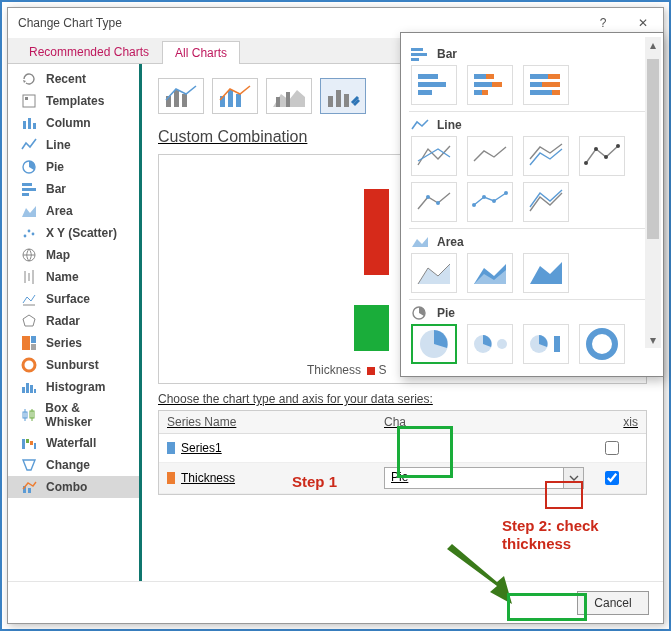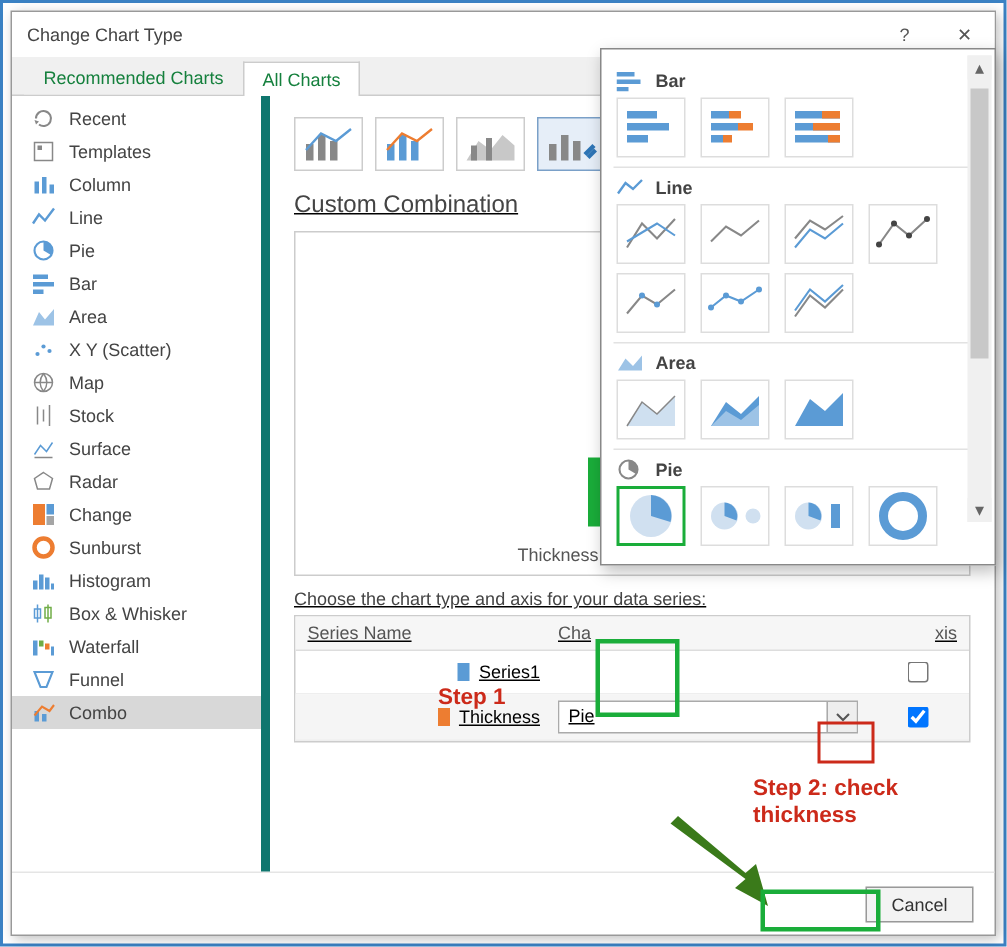"Recommended Charts" .tab { color: #15803d -> #be185d }
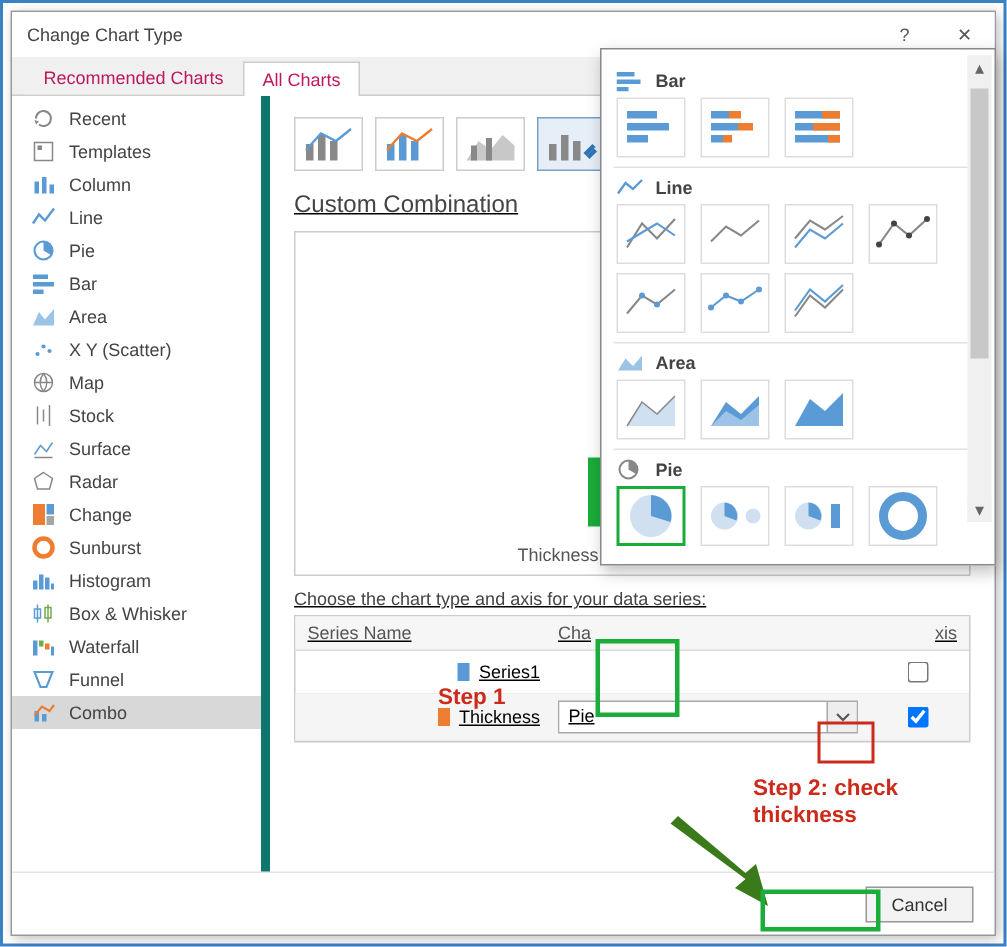"Recent" .sidebar { border-right: 6px solid #0f766e -> 3px solid #0f766e; font-weight: none -> bold; width: 172px -> 134px }
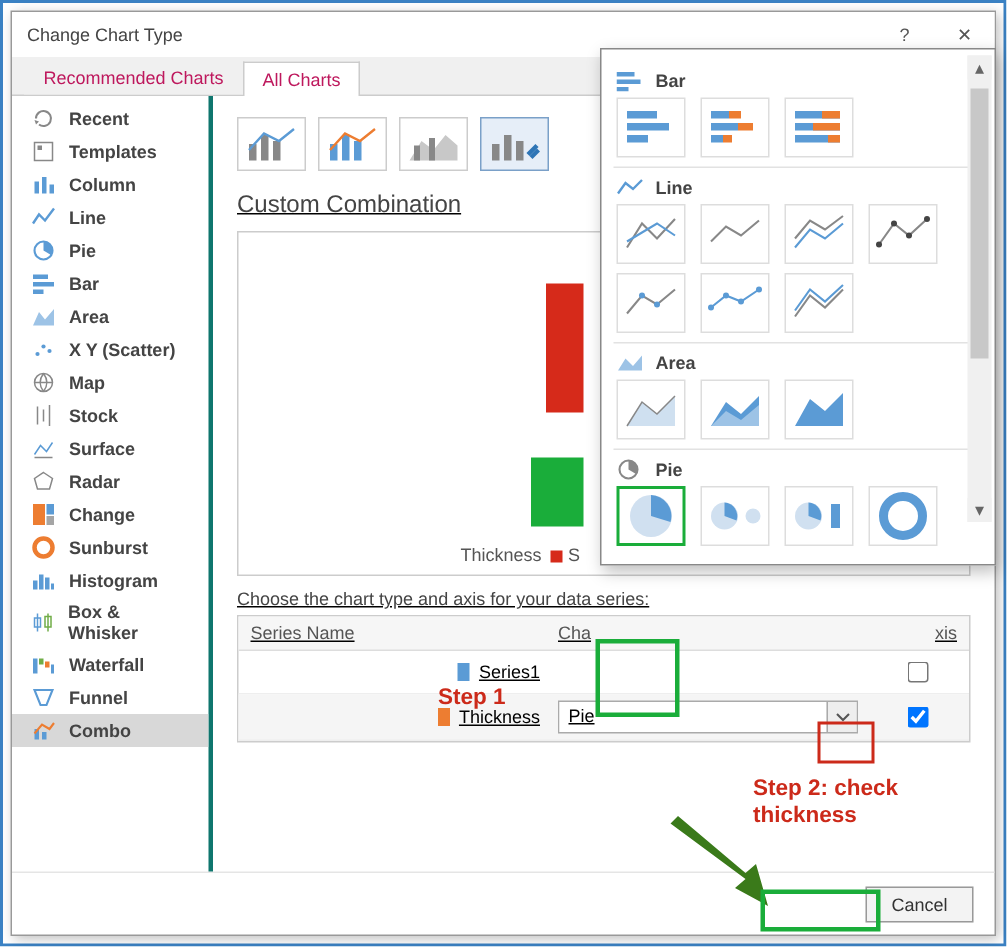"Stock" span { text: Stock -> Name }
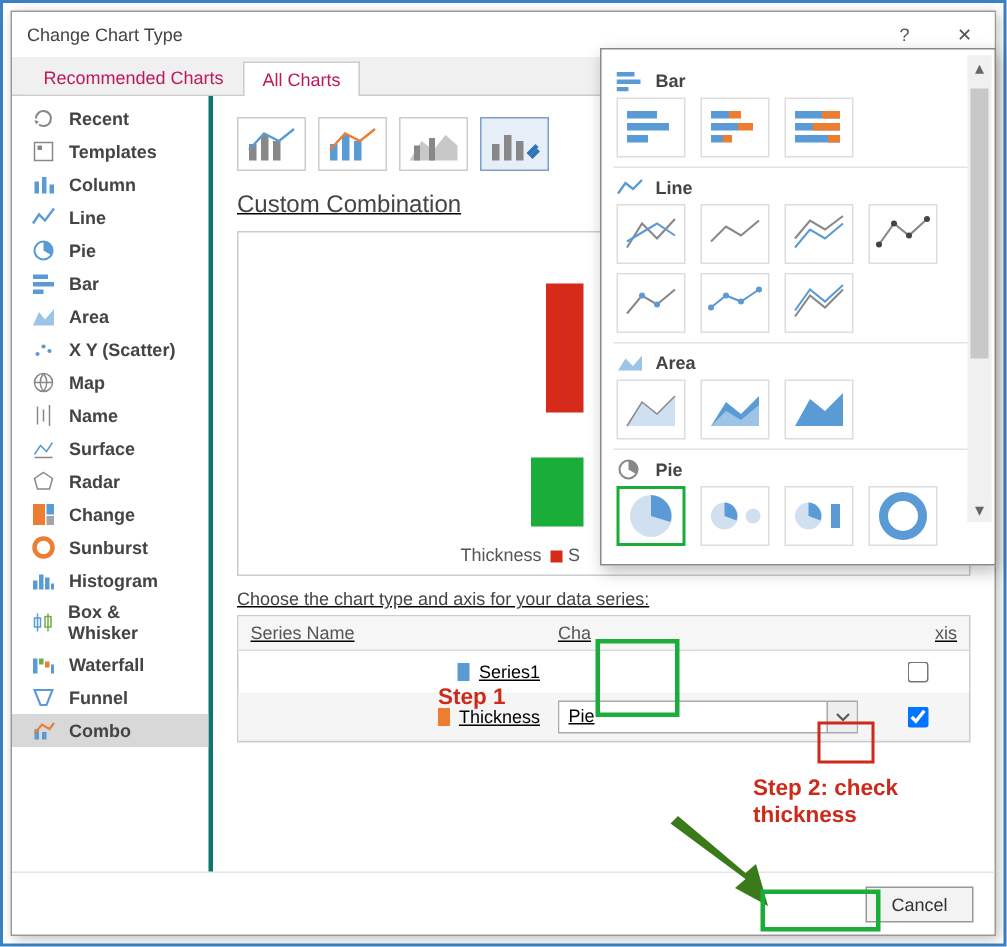"Change" span { text: Change -> Series }
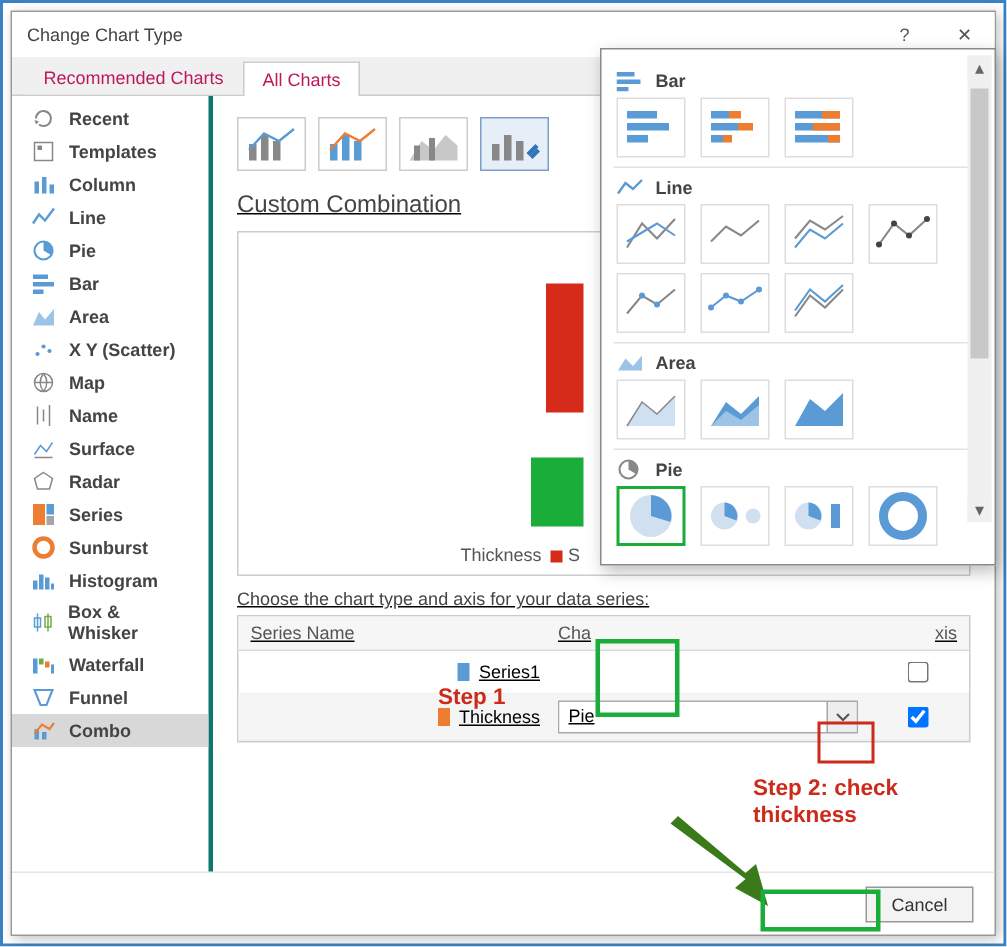"Series Name" .thead, .trow { gap: 12px -> none }
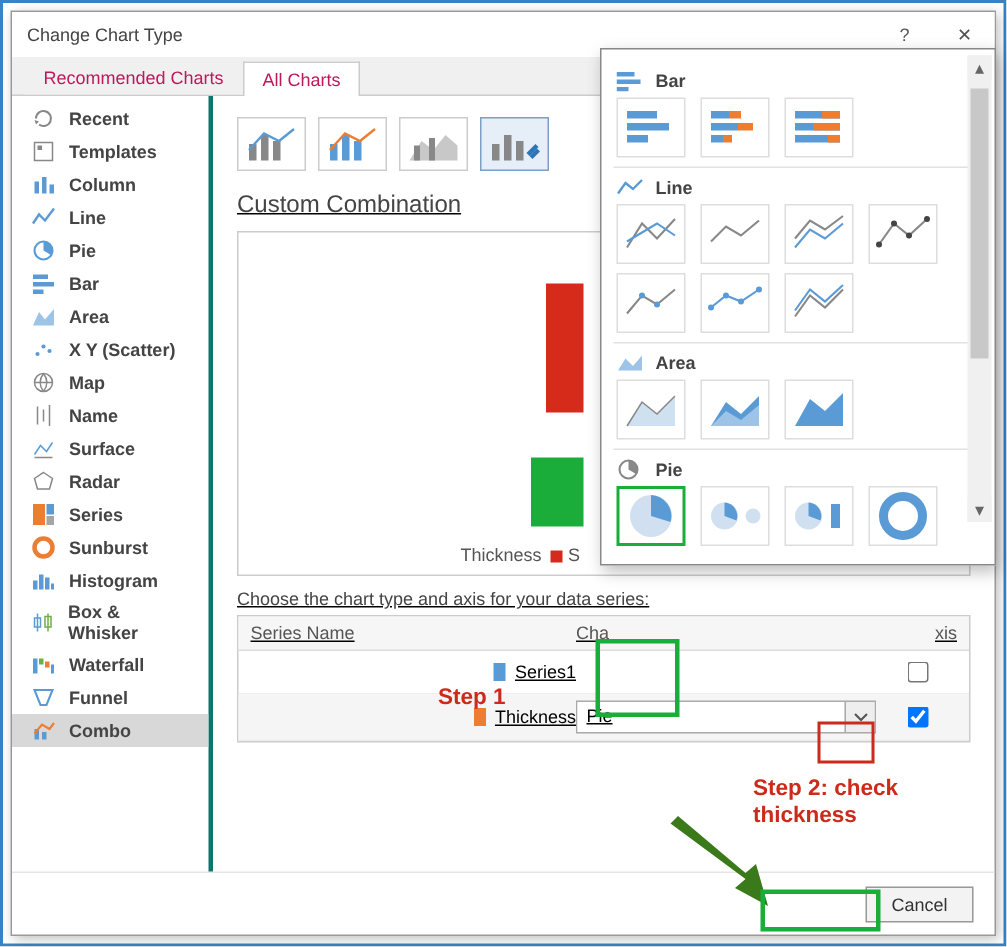"Series1" .trow .sn { justify-content: flex-end -> none }
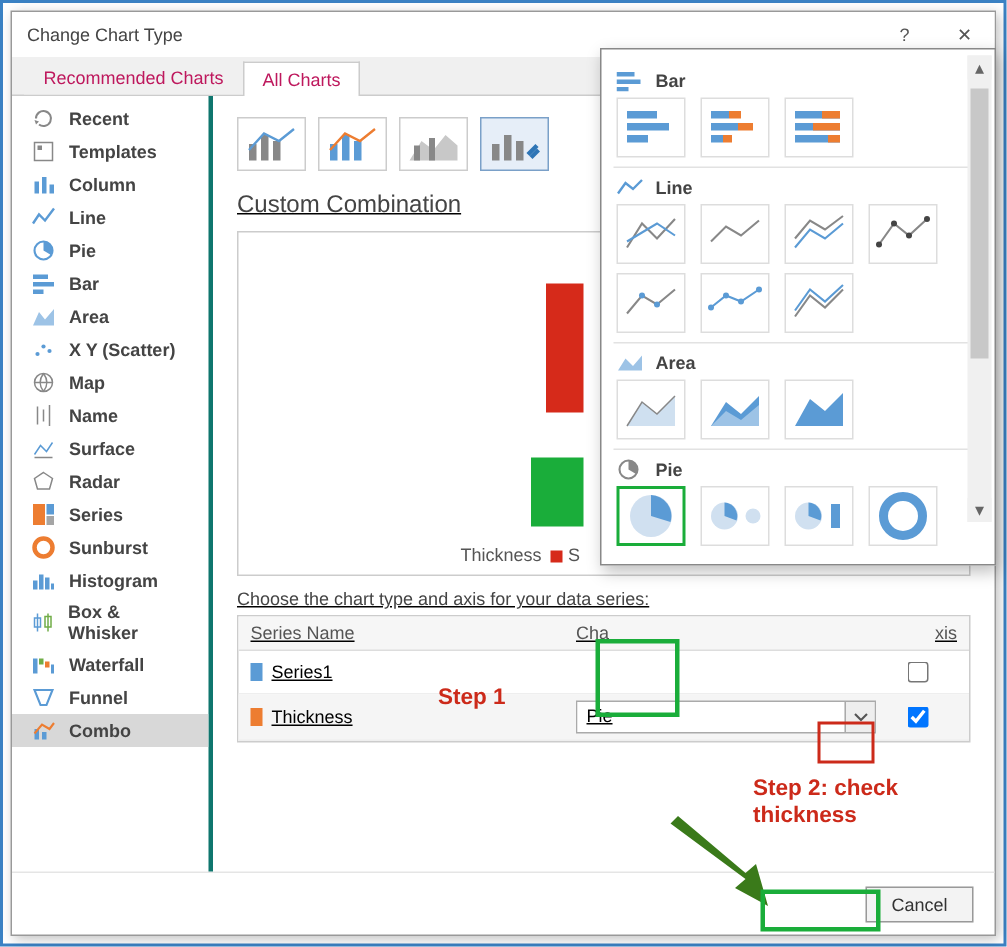"Funnel" span { text: Funnel -> Change }
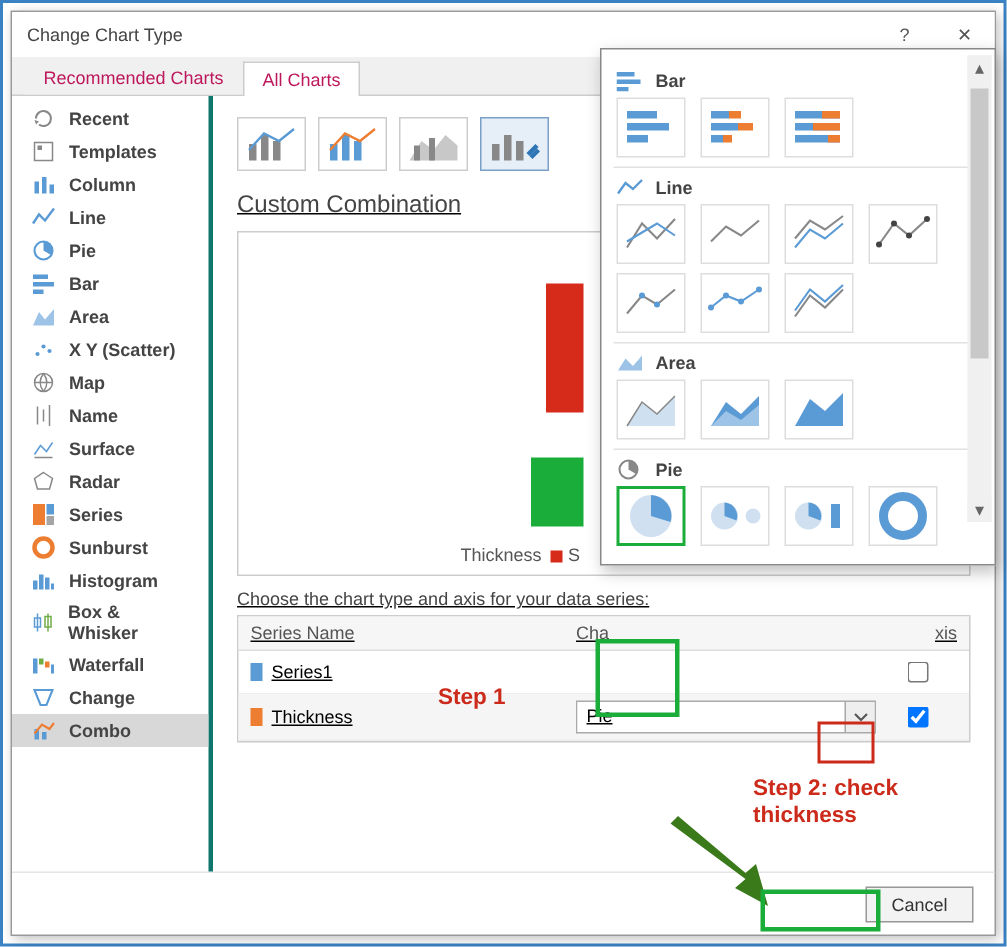"Step 1" div.ann { top: 454px -> 471px }
